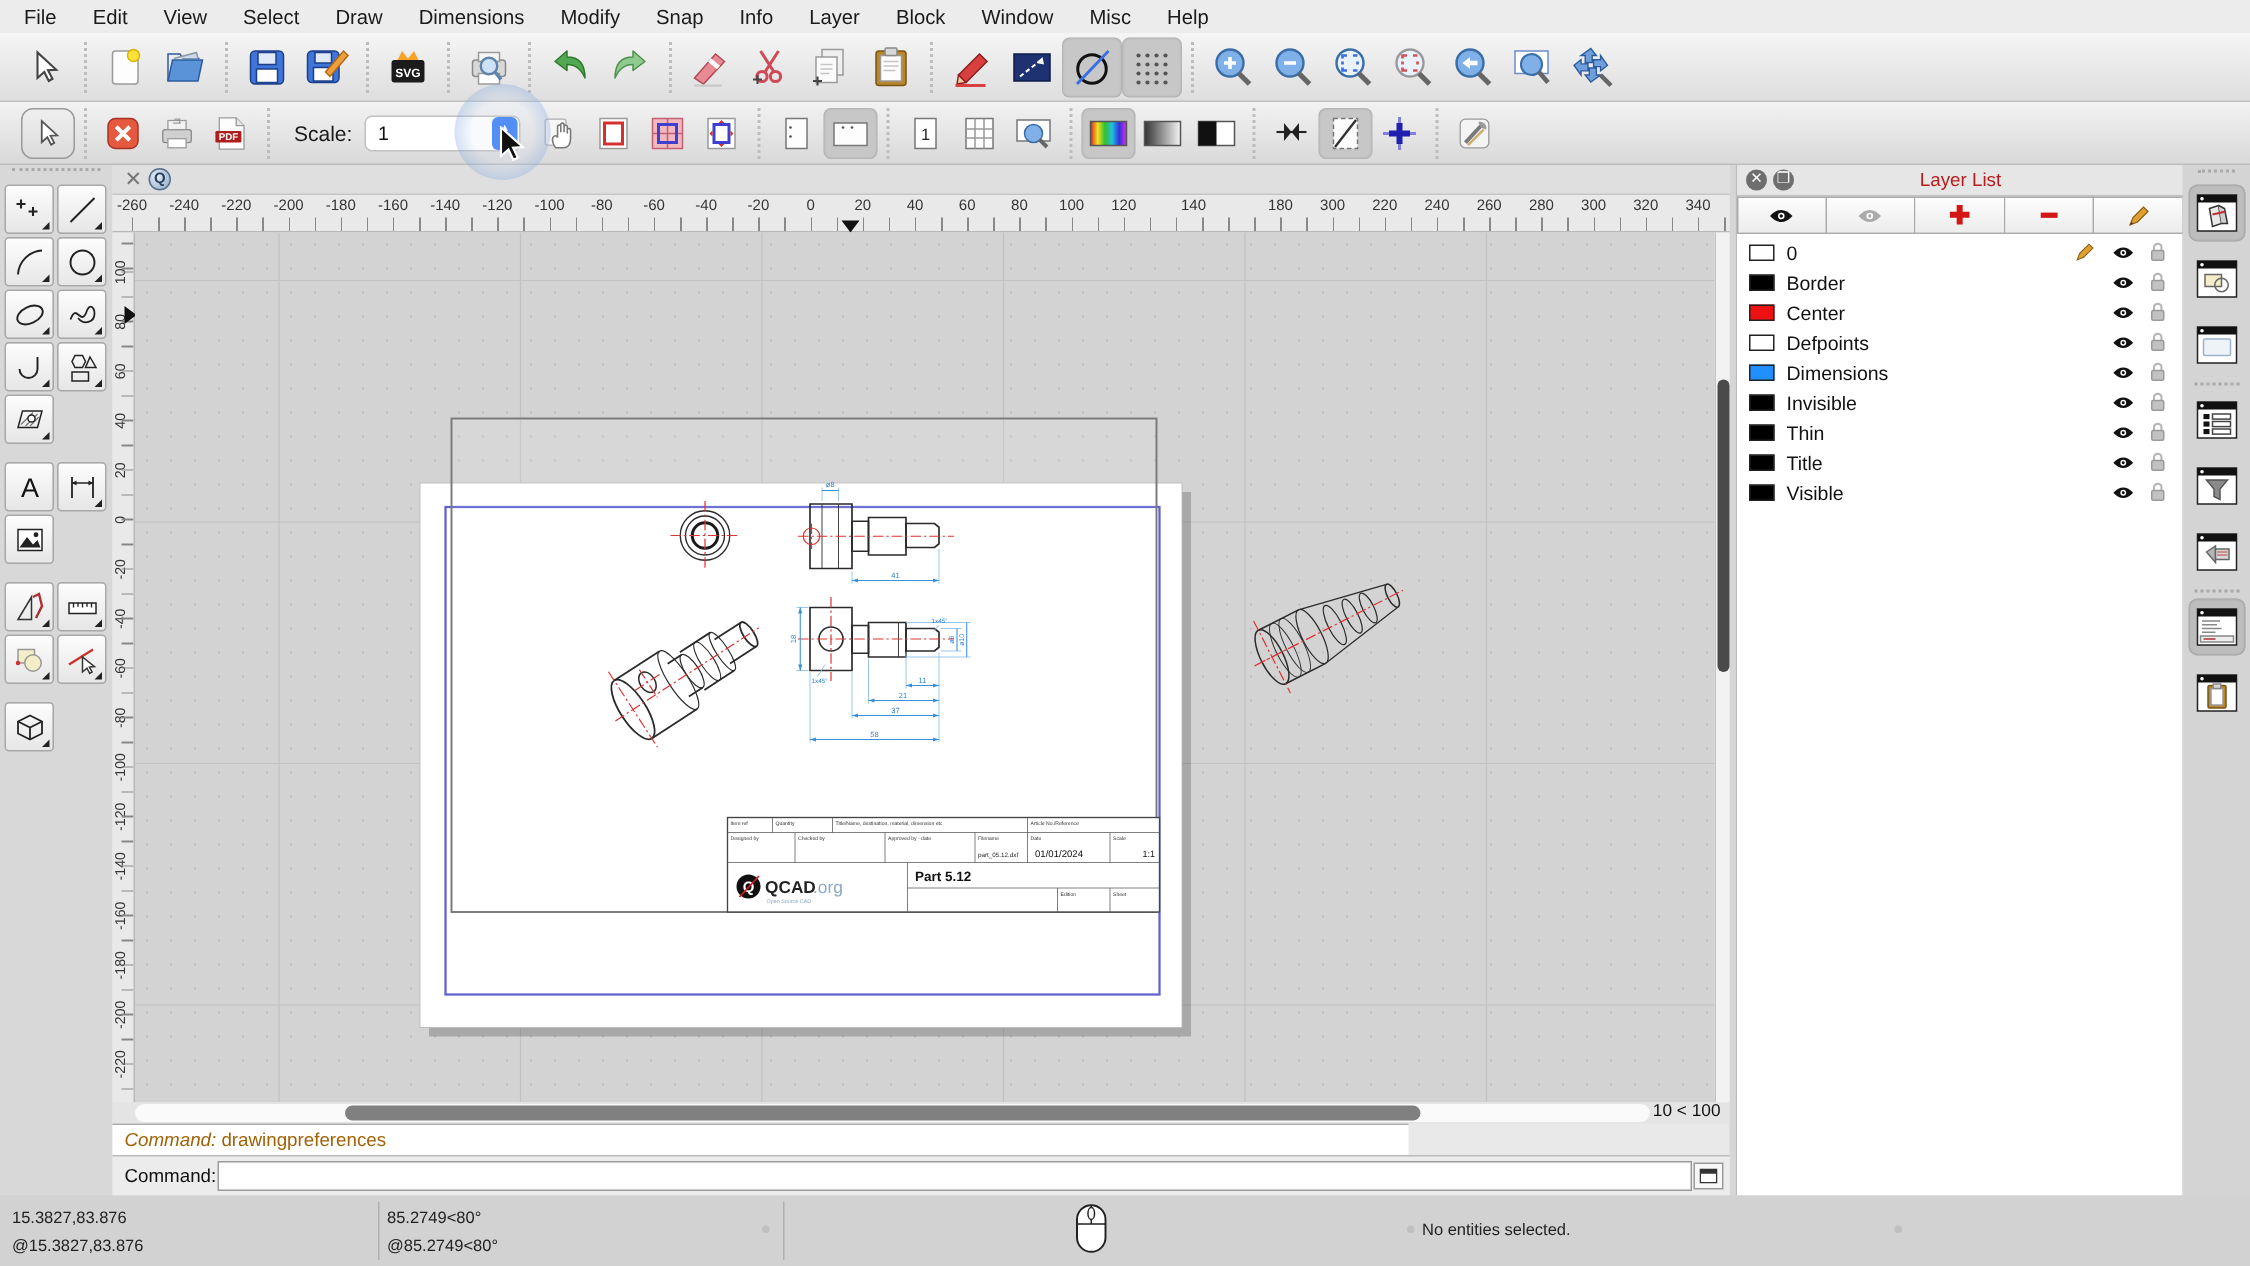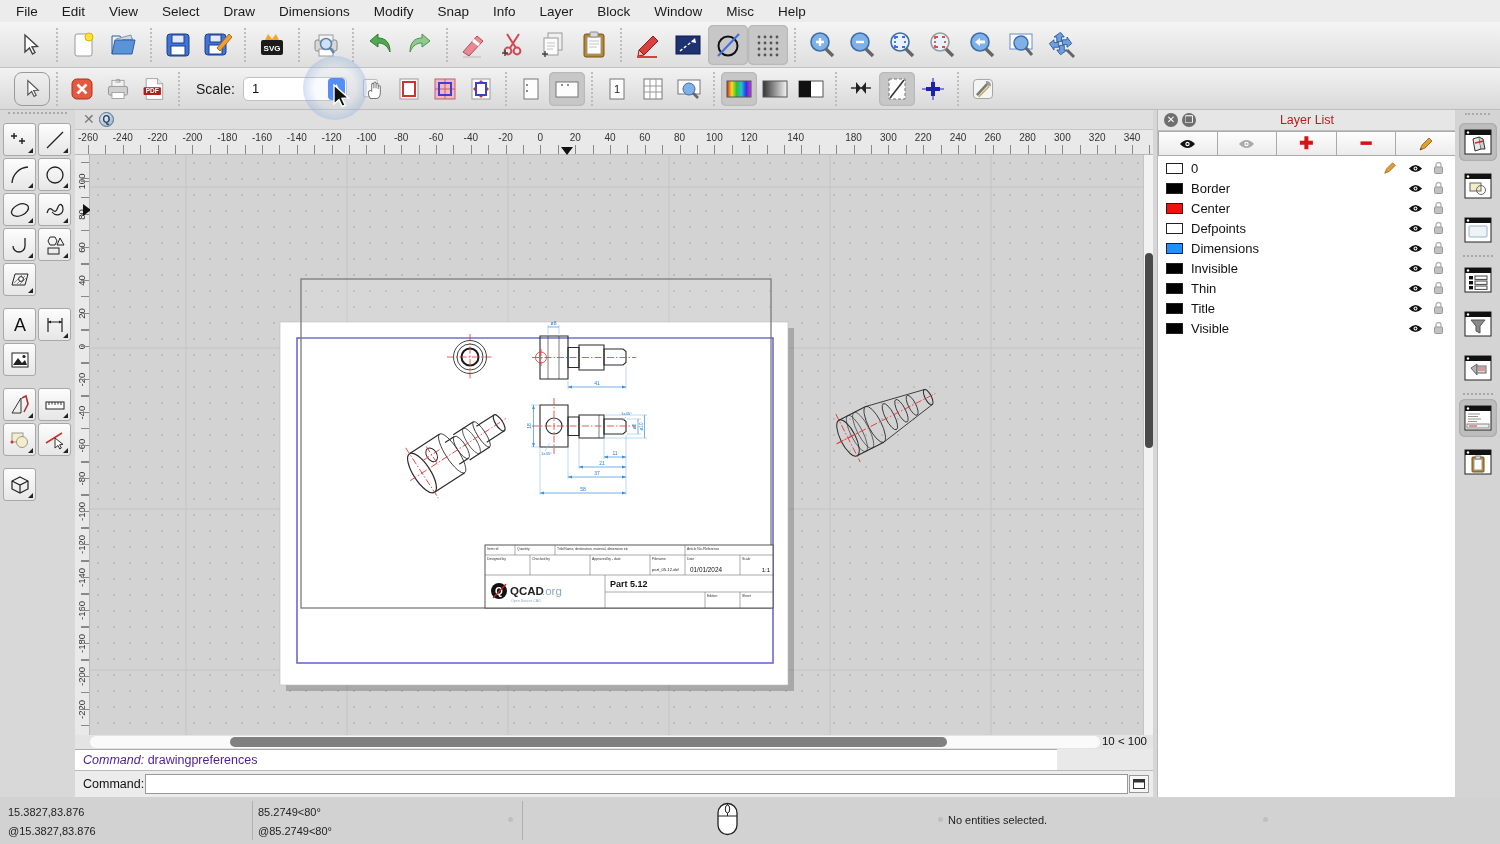"Command: drawingpreferences" .cmd-history { color: #4c1d95 -> #a16207; width: 982px -> 864px }
